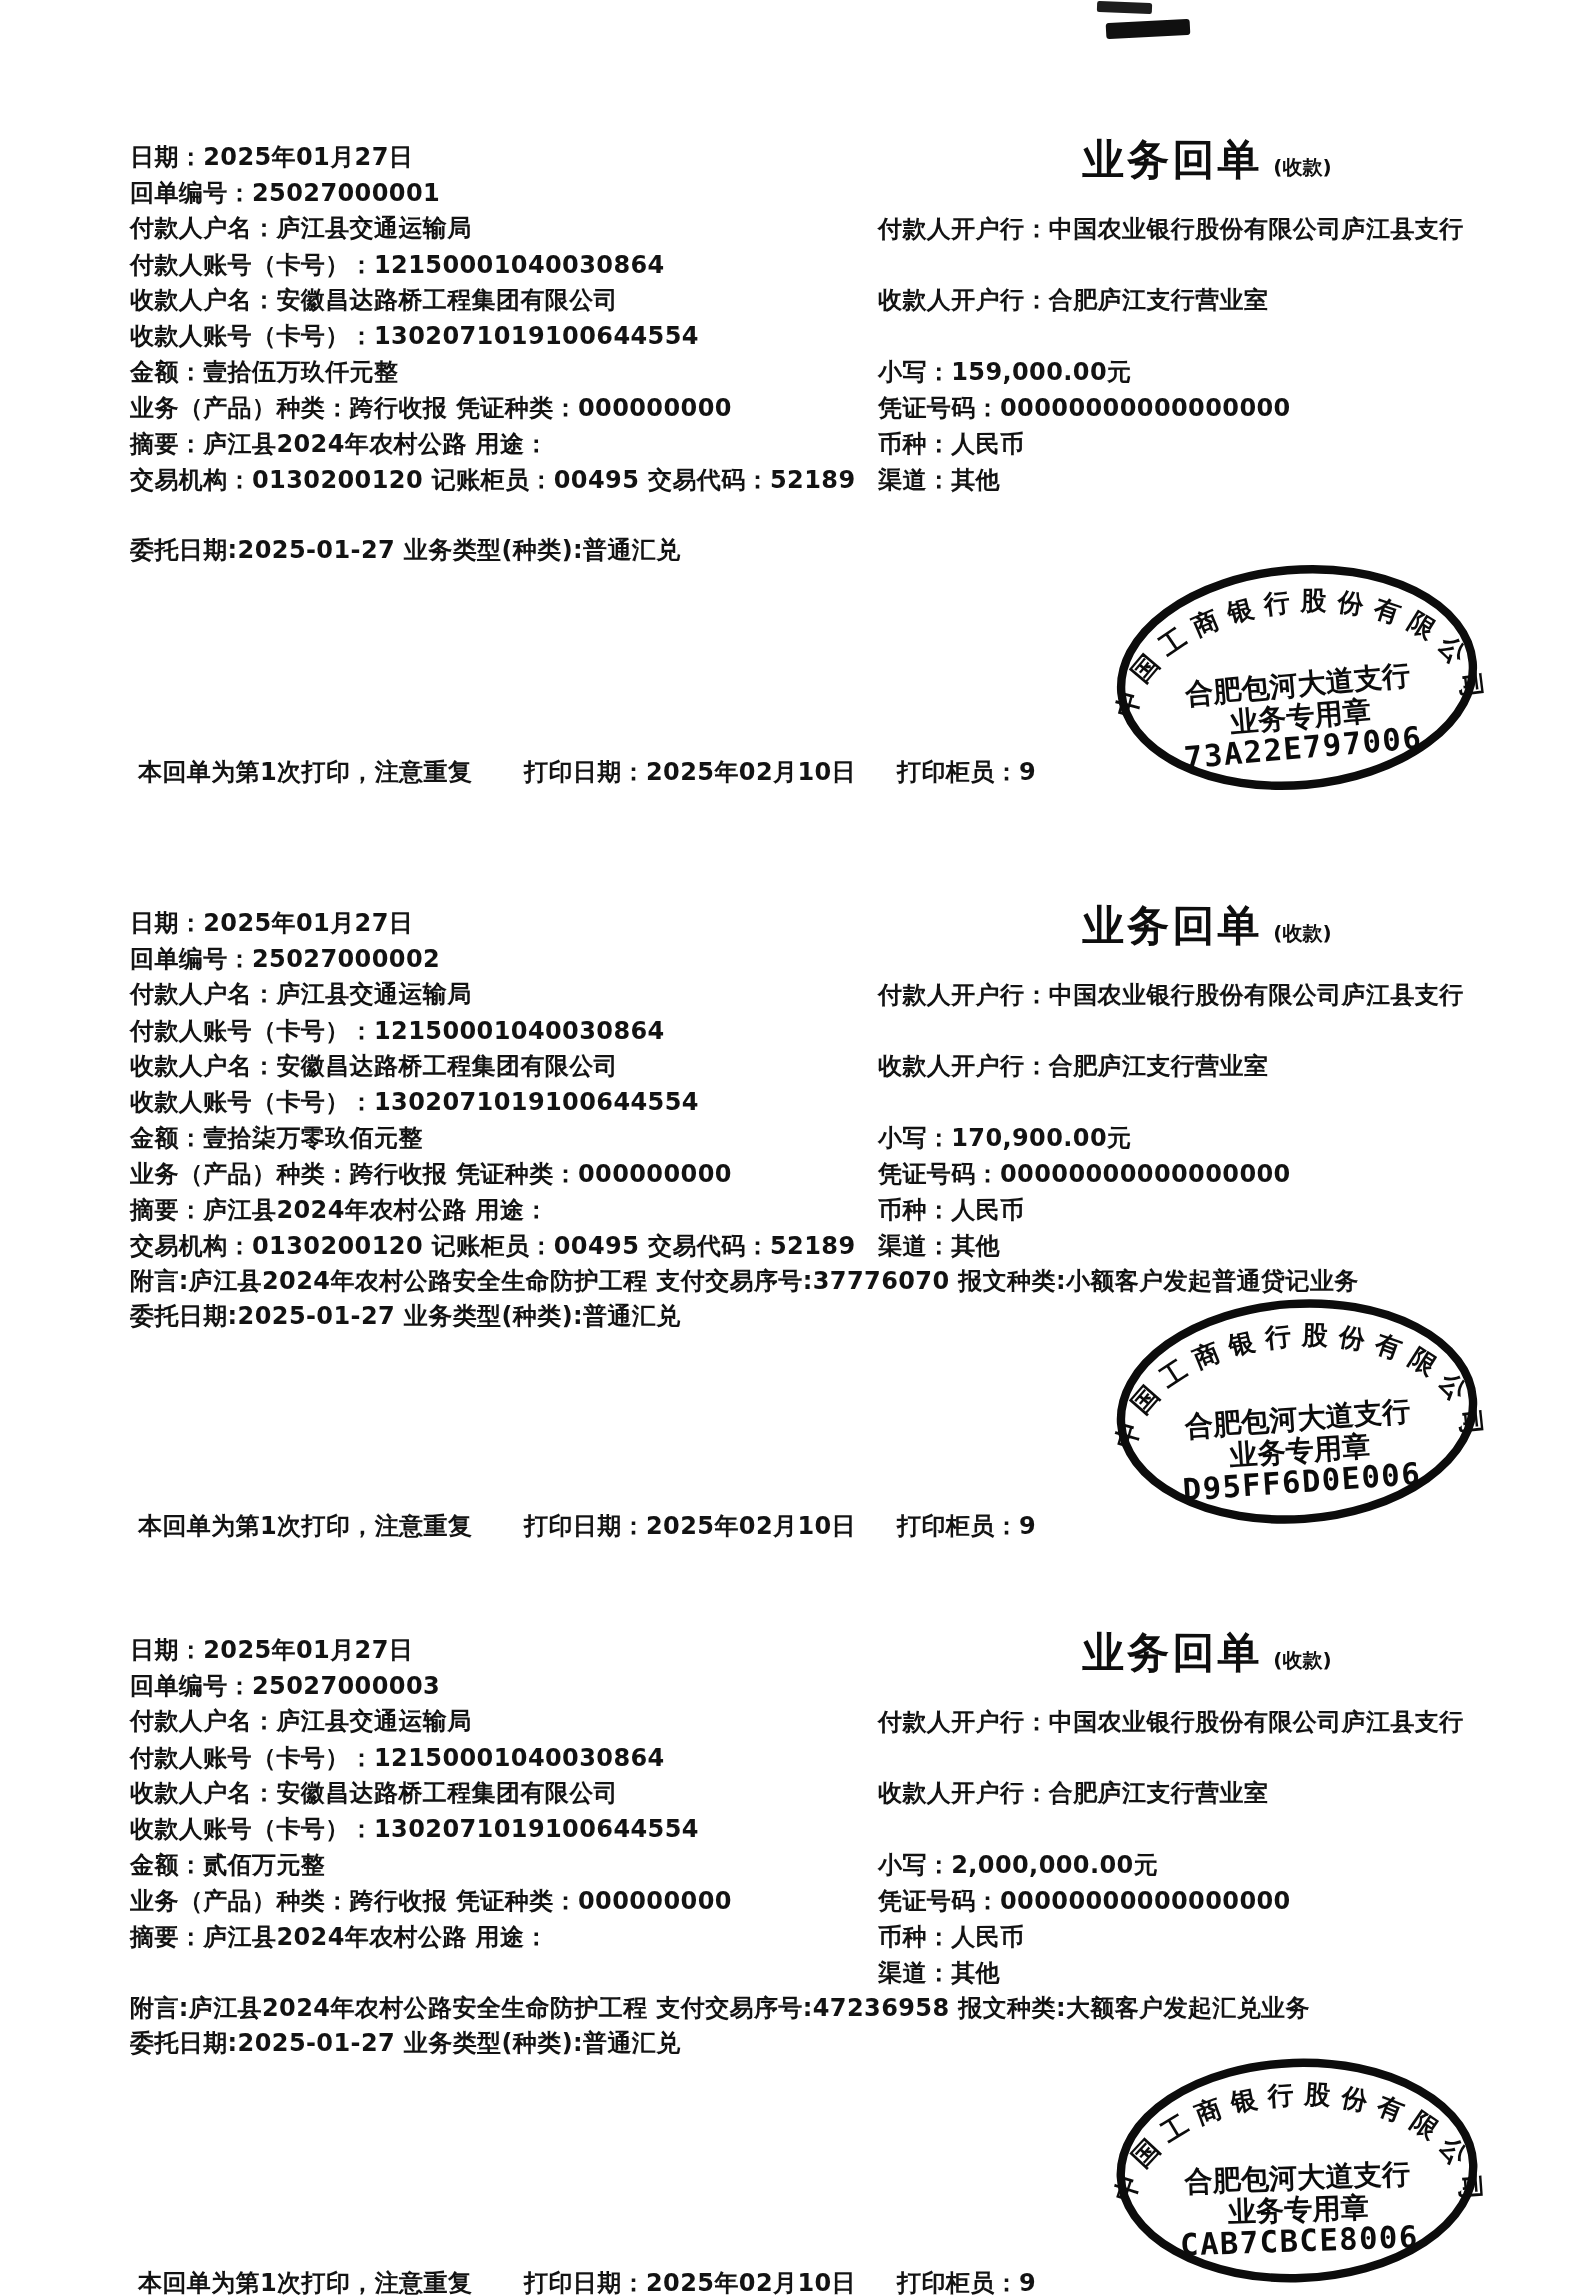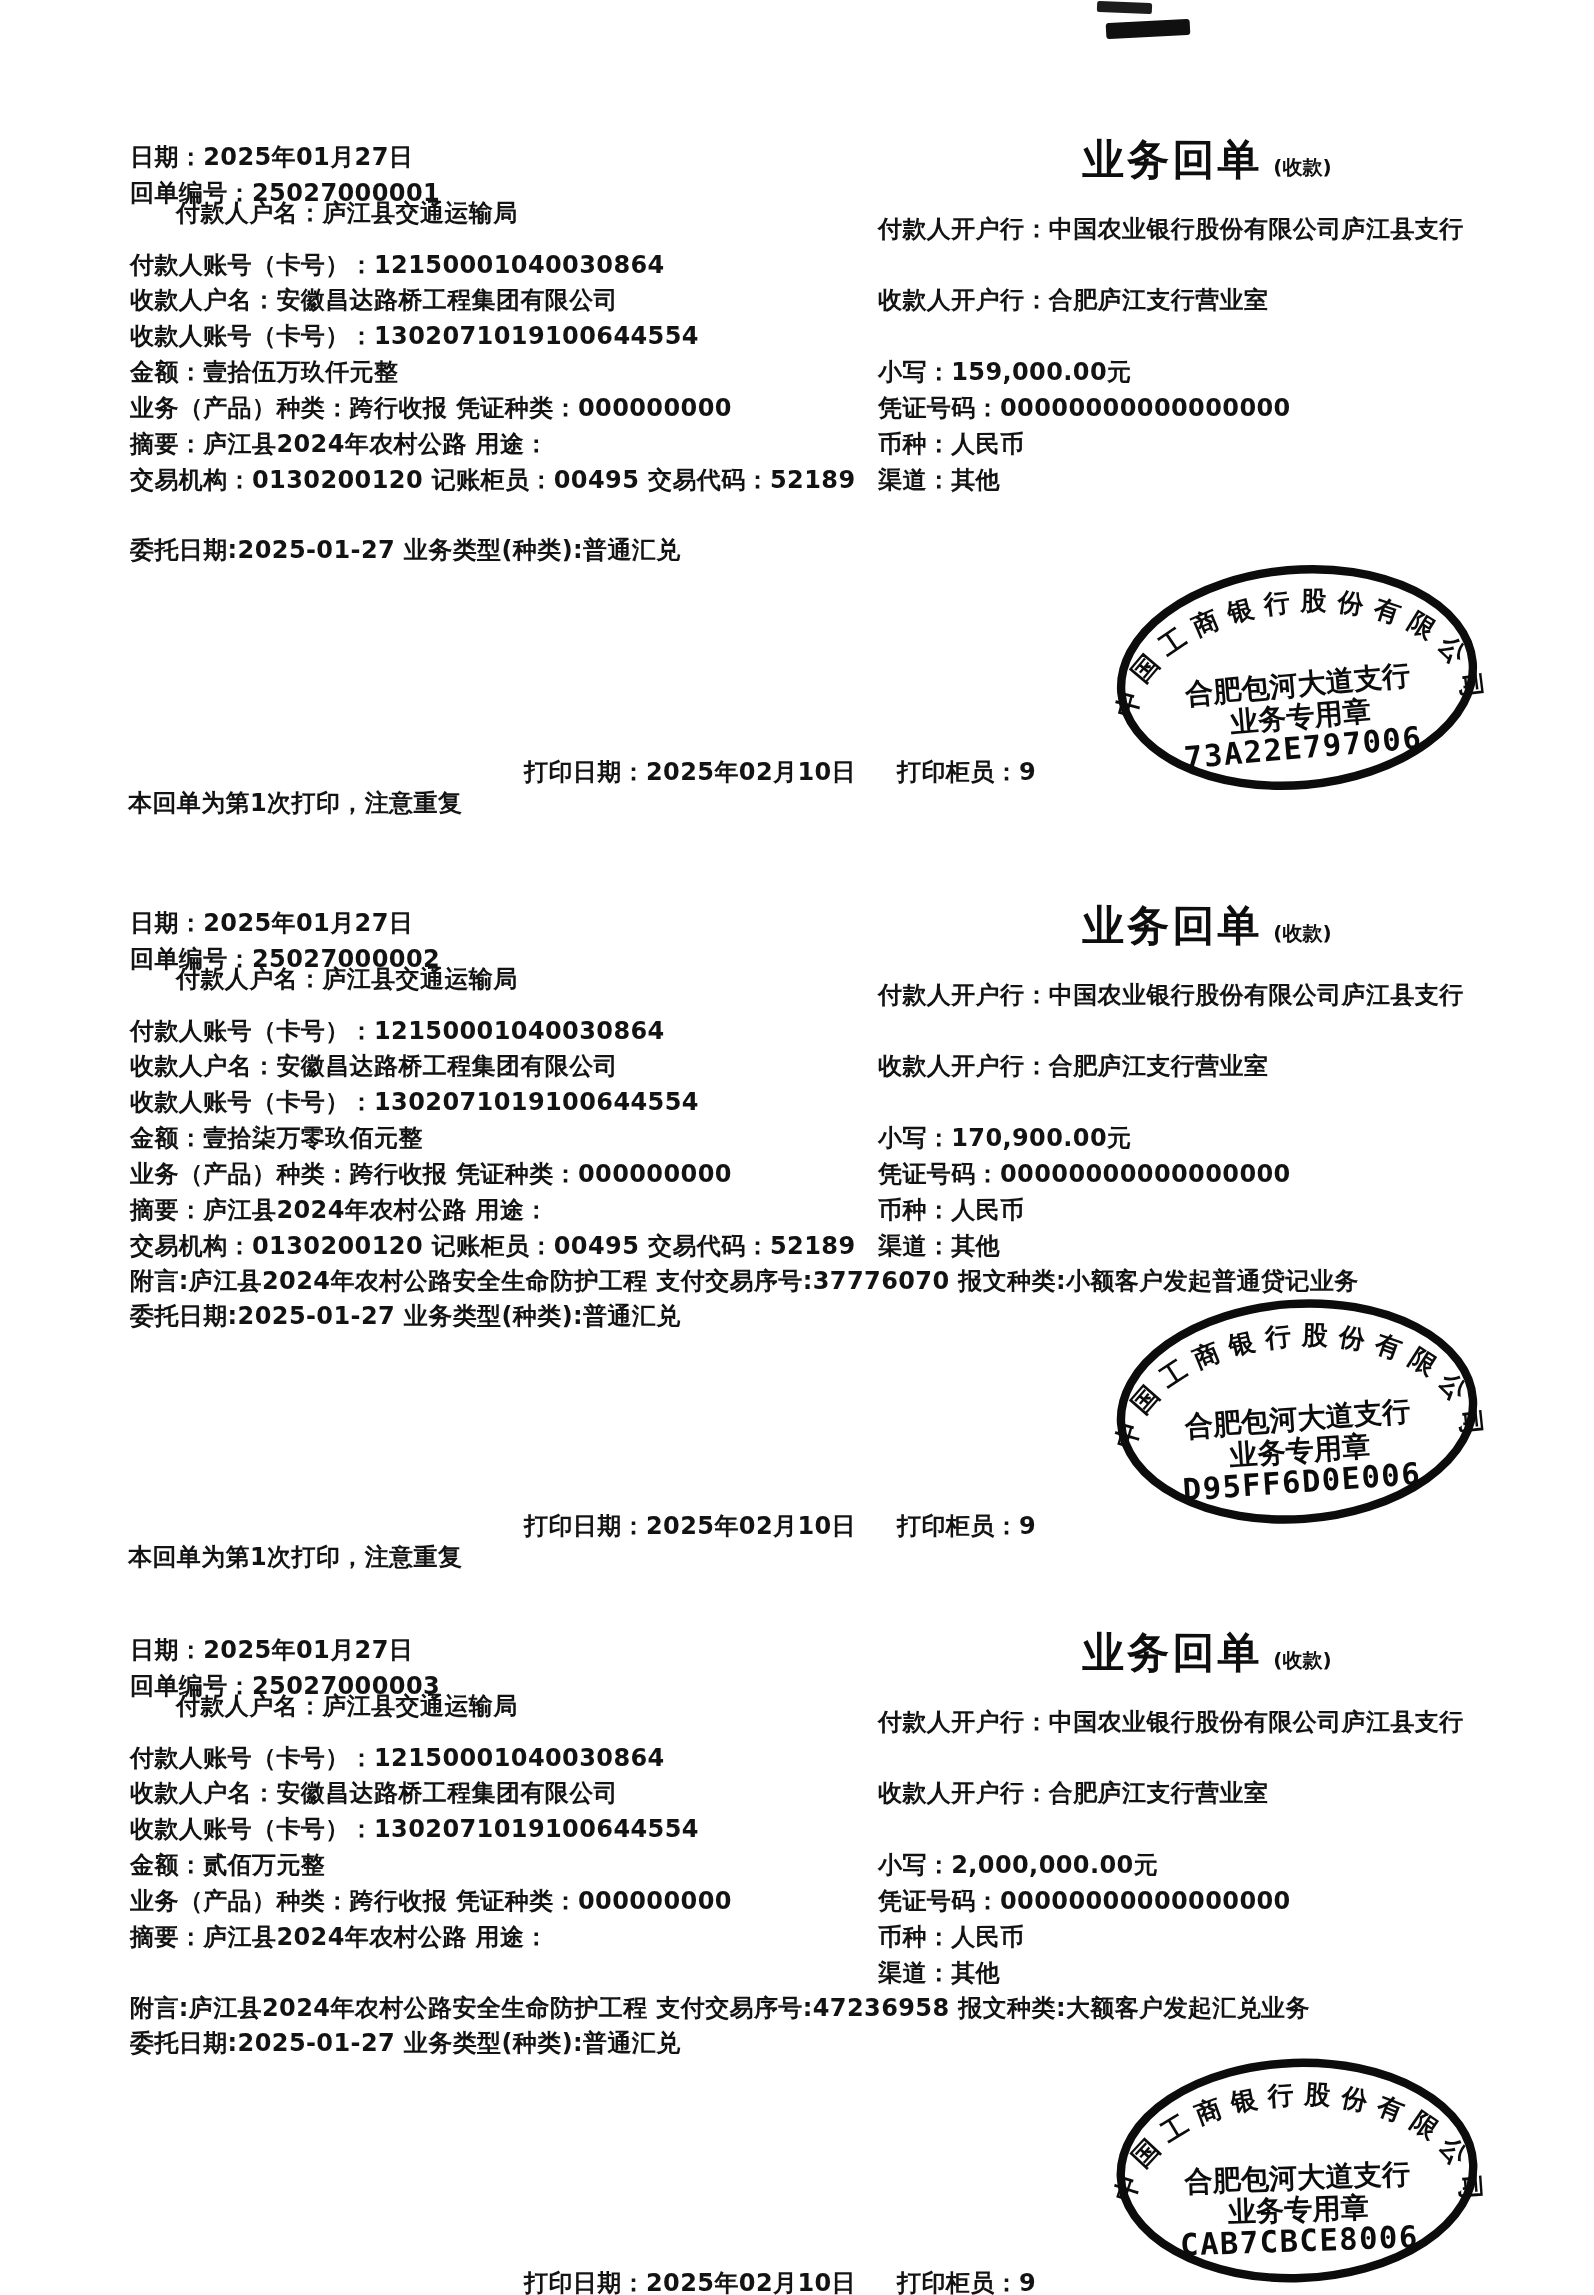"付款人户名：庐江县交通运输局" .r-payer-name { margin-left: 46px -> none; top: 56px -> 71px }
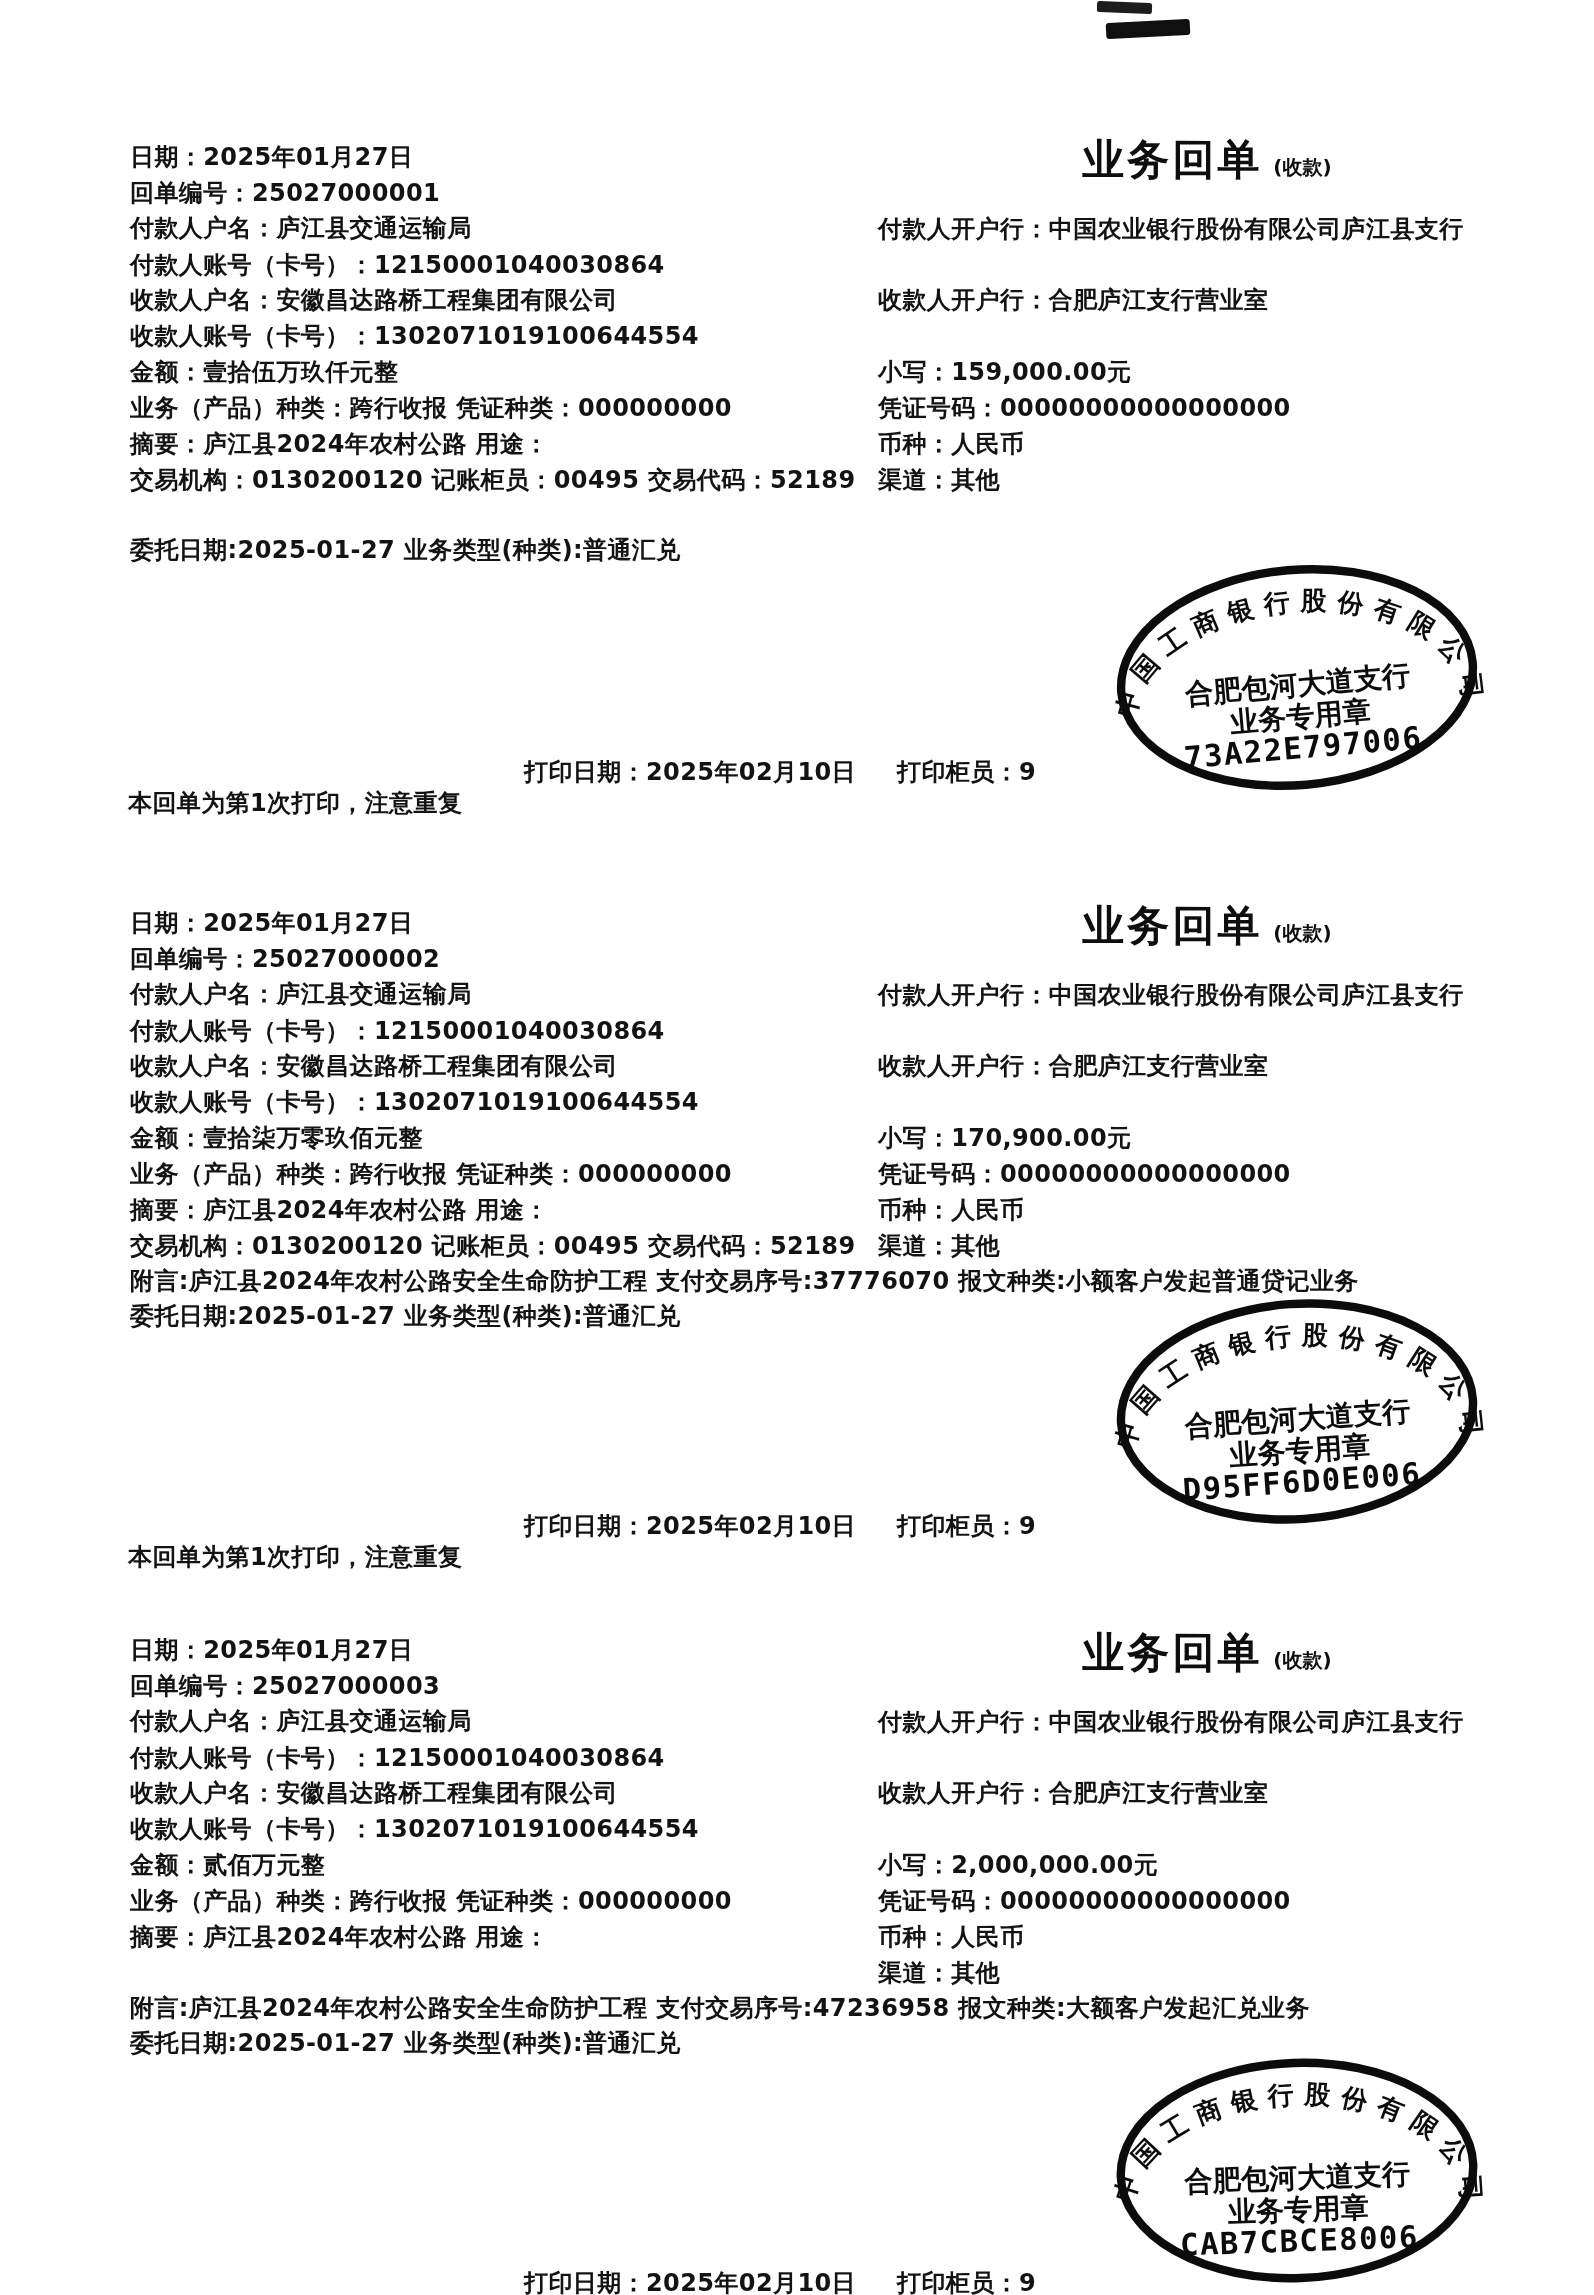"本回单为第1次打印，注意重复" .f-notice { left: 128px -> 138px; margin-top: 31px -> none }
